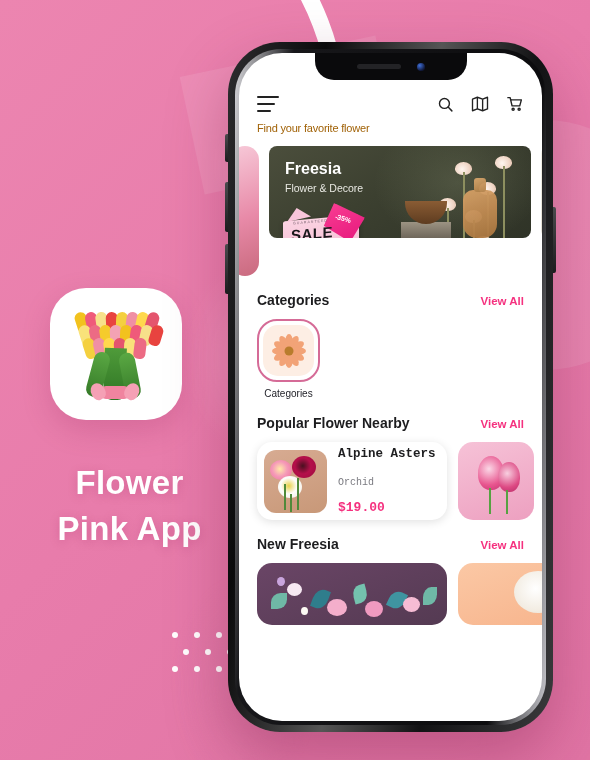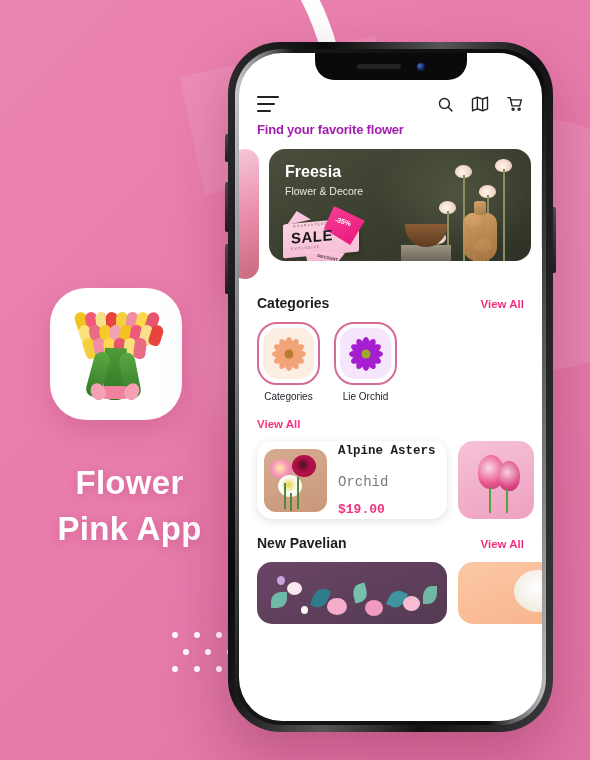"Find your favorite flower" .h1 { color: #a21caf -> #a16207; font-size: 13px -> 11px; font-weight: bold -> normal }
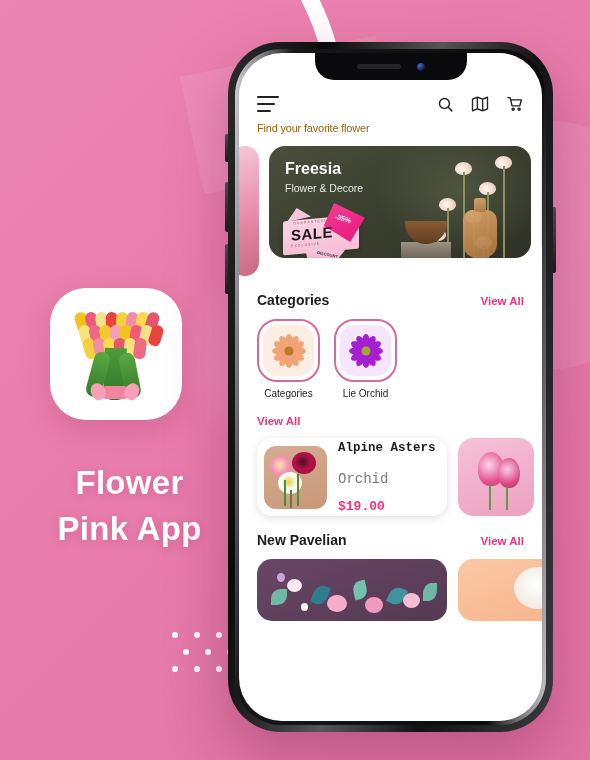"Freesia" .banner { border-radius: 16px -> 8px; height: 112px -> 92px }
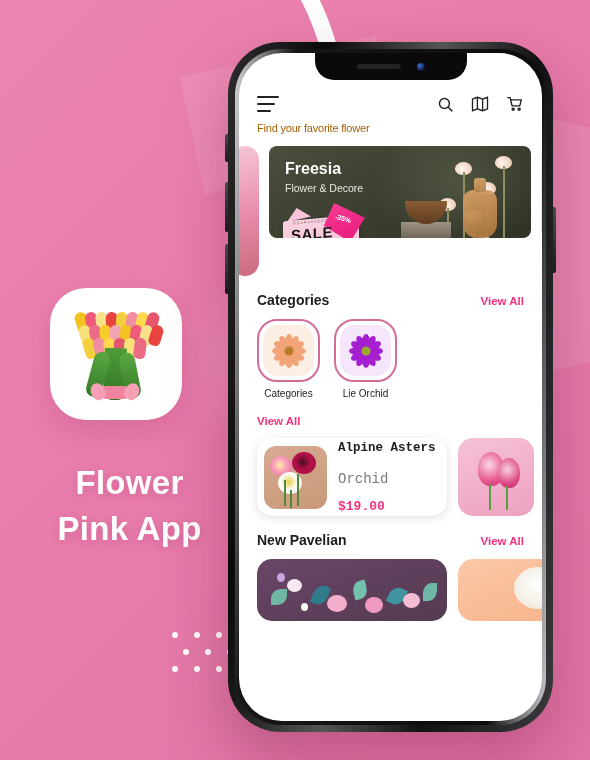"Lie Orchid" div.cat { html: <div> <div> <div> <div> <i></i> <i></i> <i></i> <i></i> <i></i> <i></i> <i></i> <i></i> <i></i> <i></i> <i></i> <i></i> <b></b> </div> </div> </div> <div>Lie Orchid</div> </div> -> none }
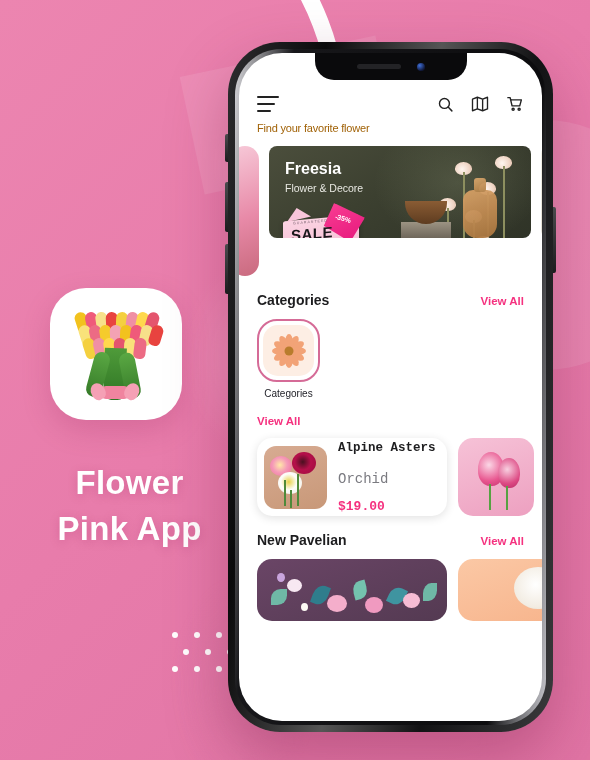"Popular Flower Nearby" div.sec-title { html: none -> <div>Popular Flower Nearby</div> }
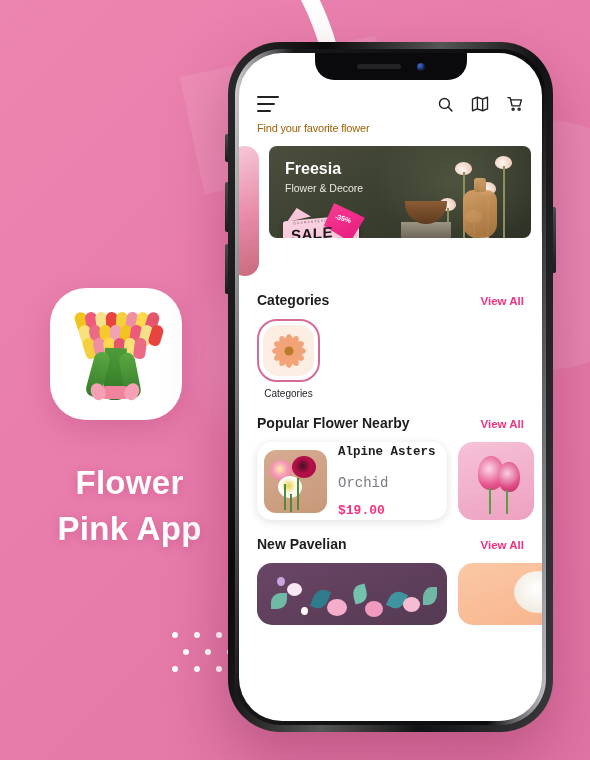"Orchid" .prod-cat { font-size: 14px -> 10px }
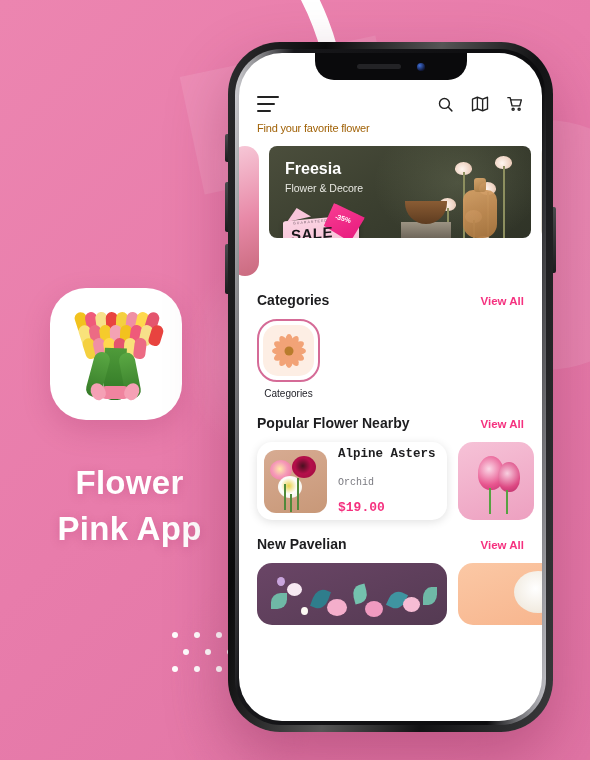"New Pavelian" div.sec-title { text: Pavelian -> Freesia }
